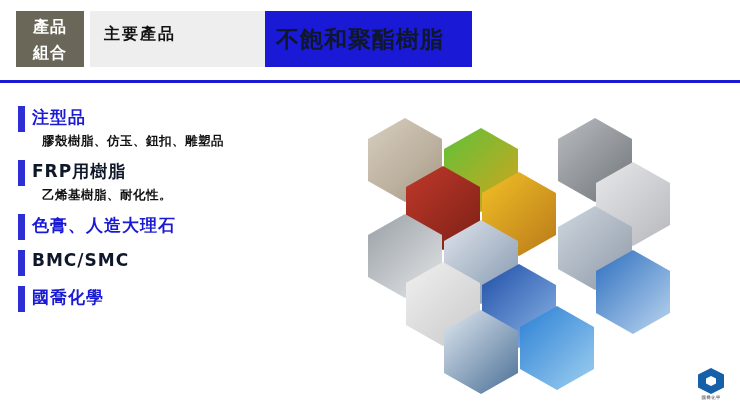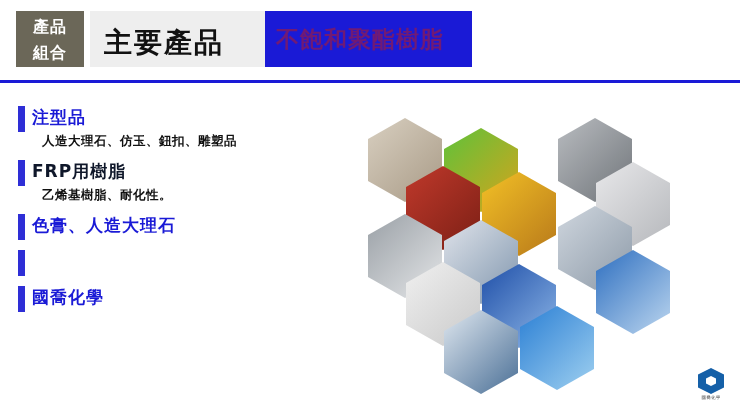"主要產品" .hdr-main-text { font-size: 28px -> 16px }
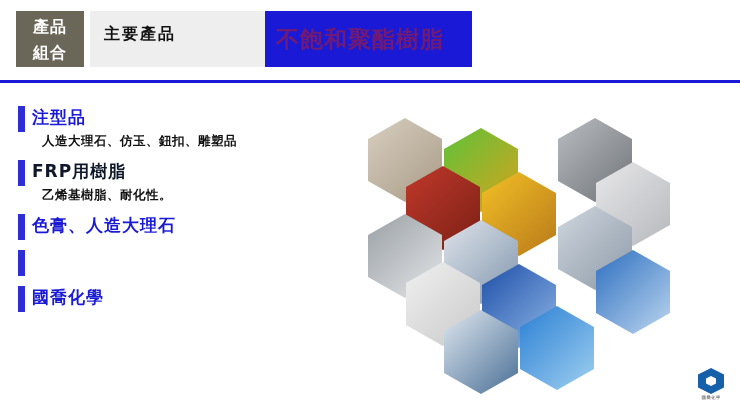"不飽和聚酯樹脂" .hdr-blue-text { color: #701a75 -> #0f172a }
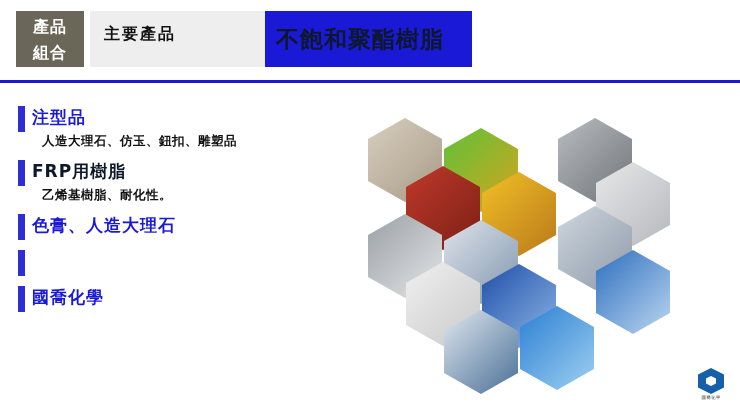"人造大理石、仿玉、鈕扣、雕塑品" div.sub { text: 人造大理石 -> 膠殼樹脂 }
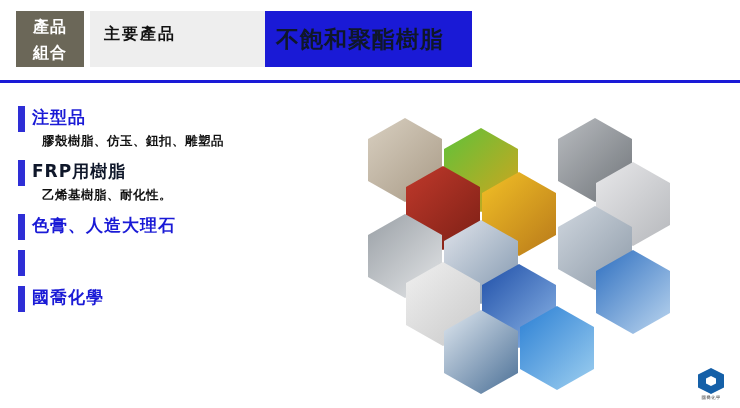"BMC/SMC" div.title { html: none -> <div>BMC/SMC</div> }
